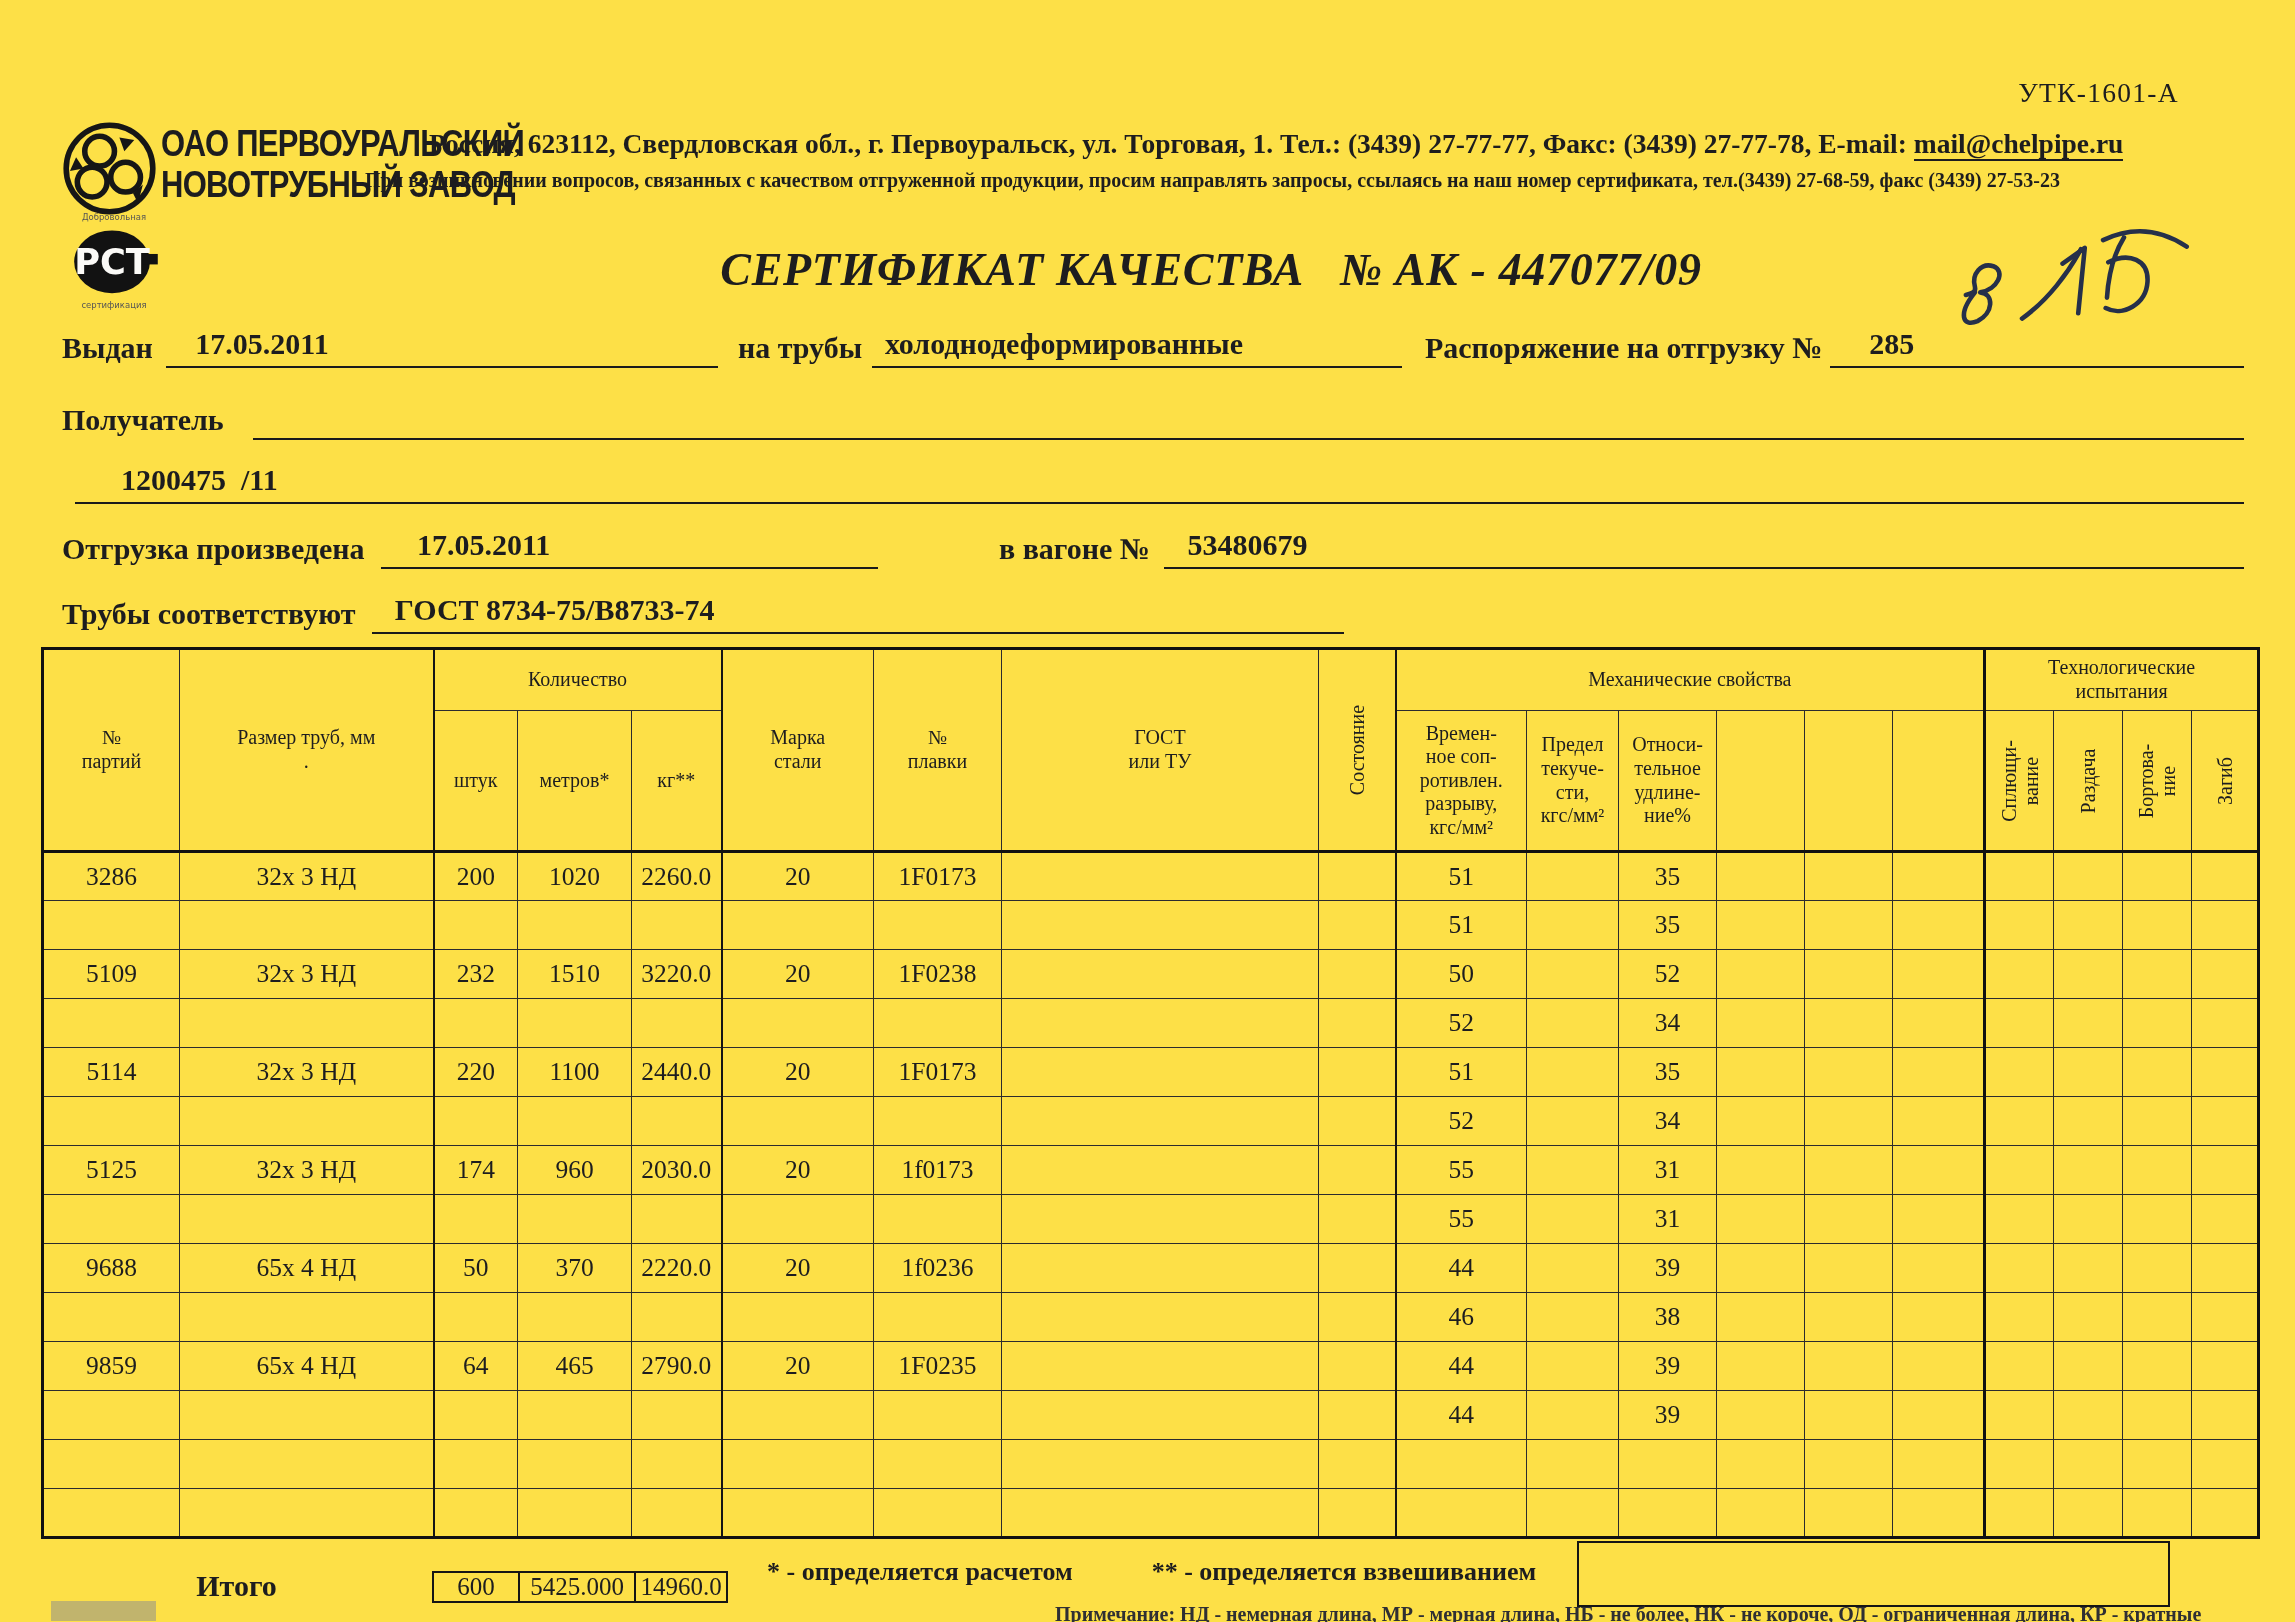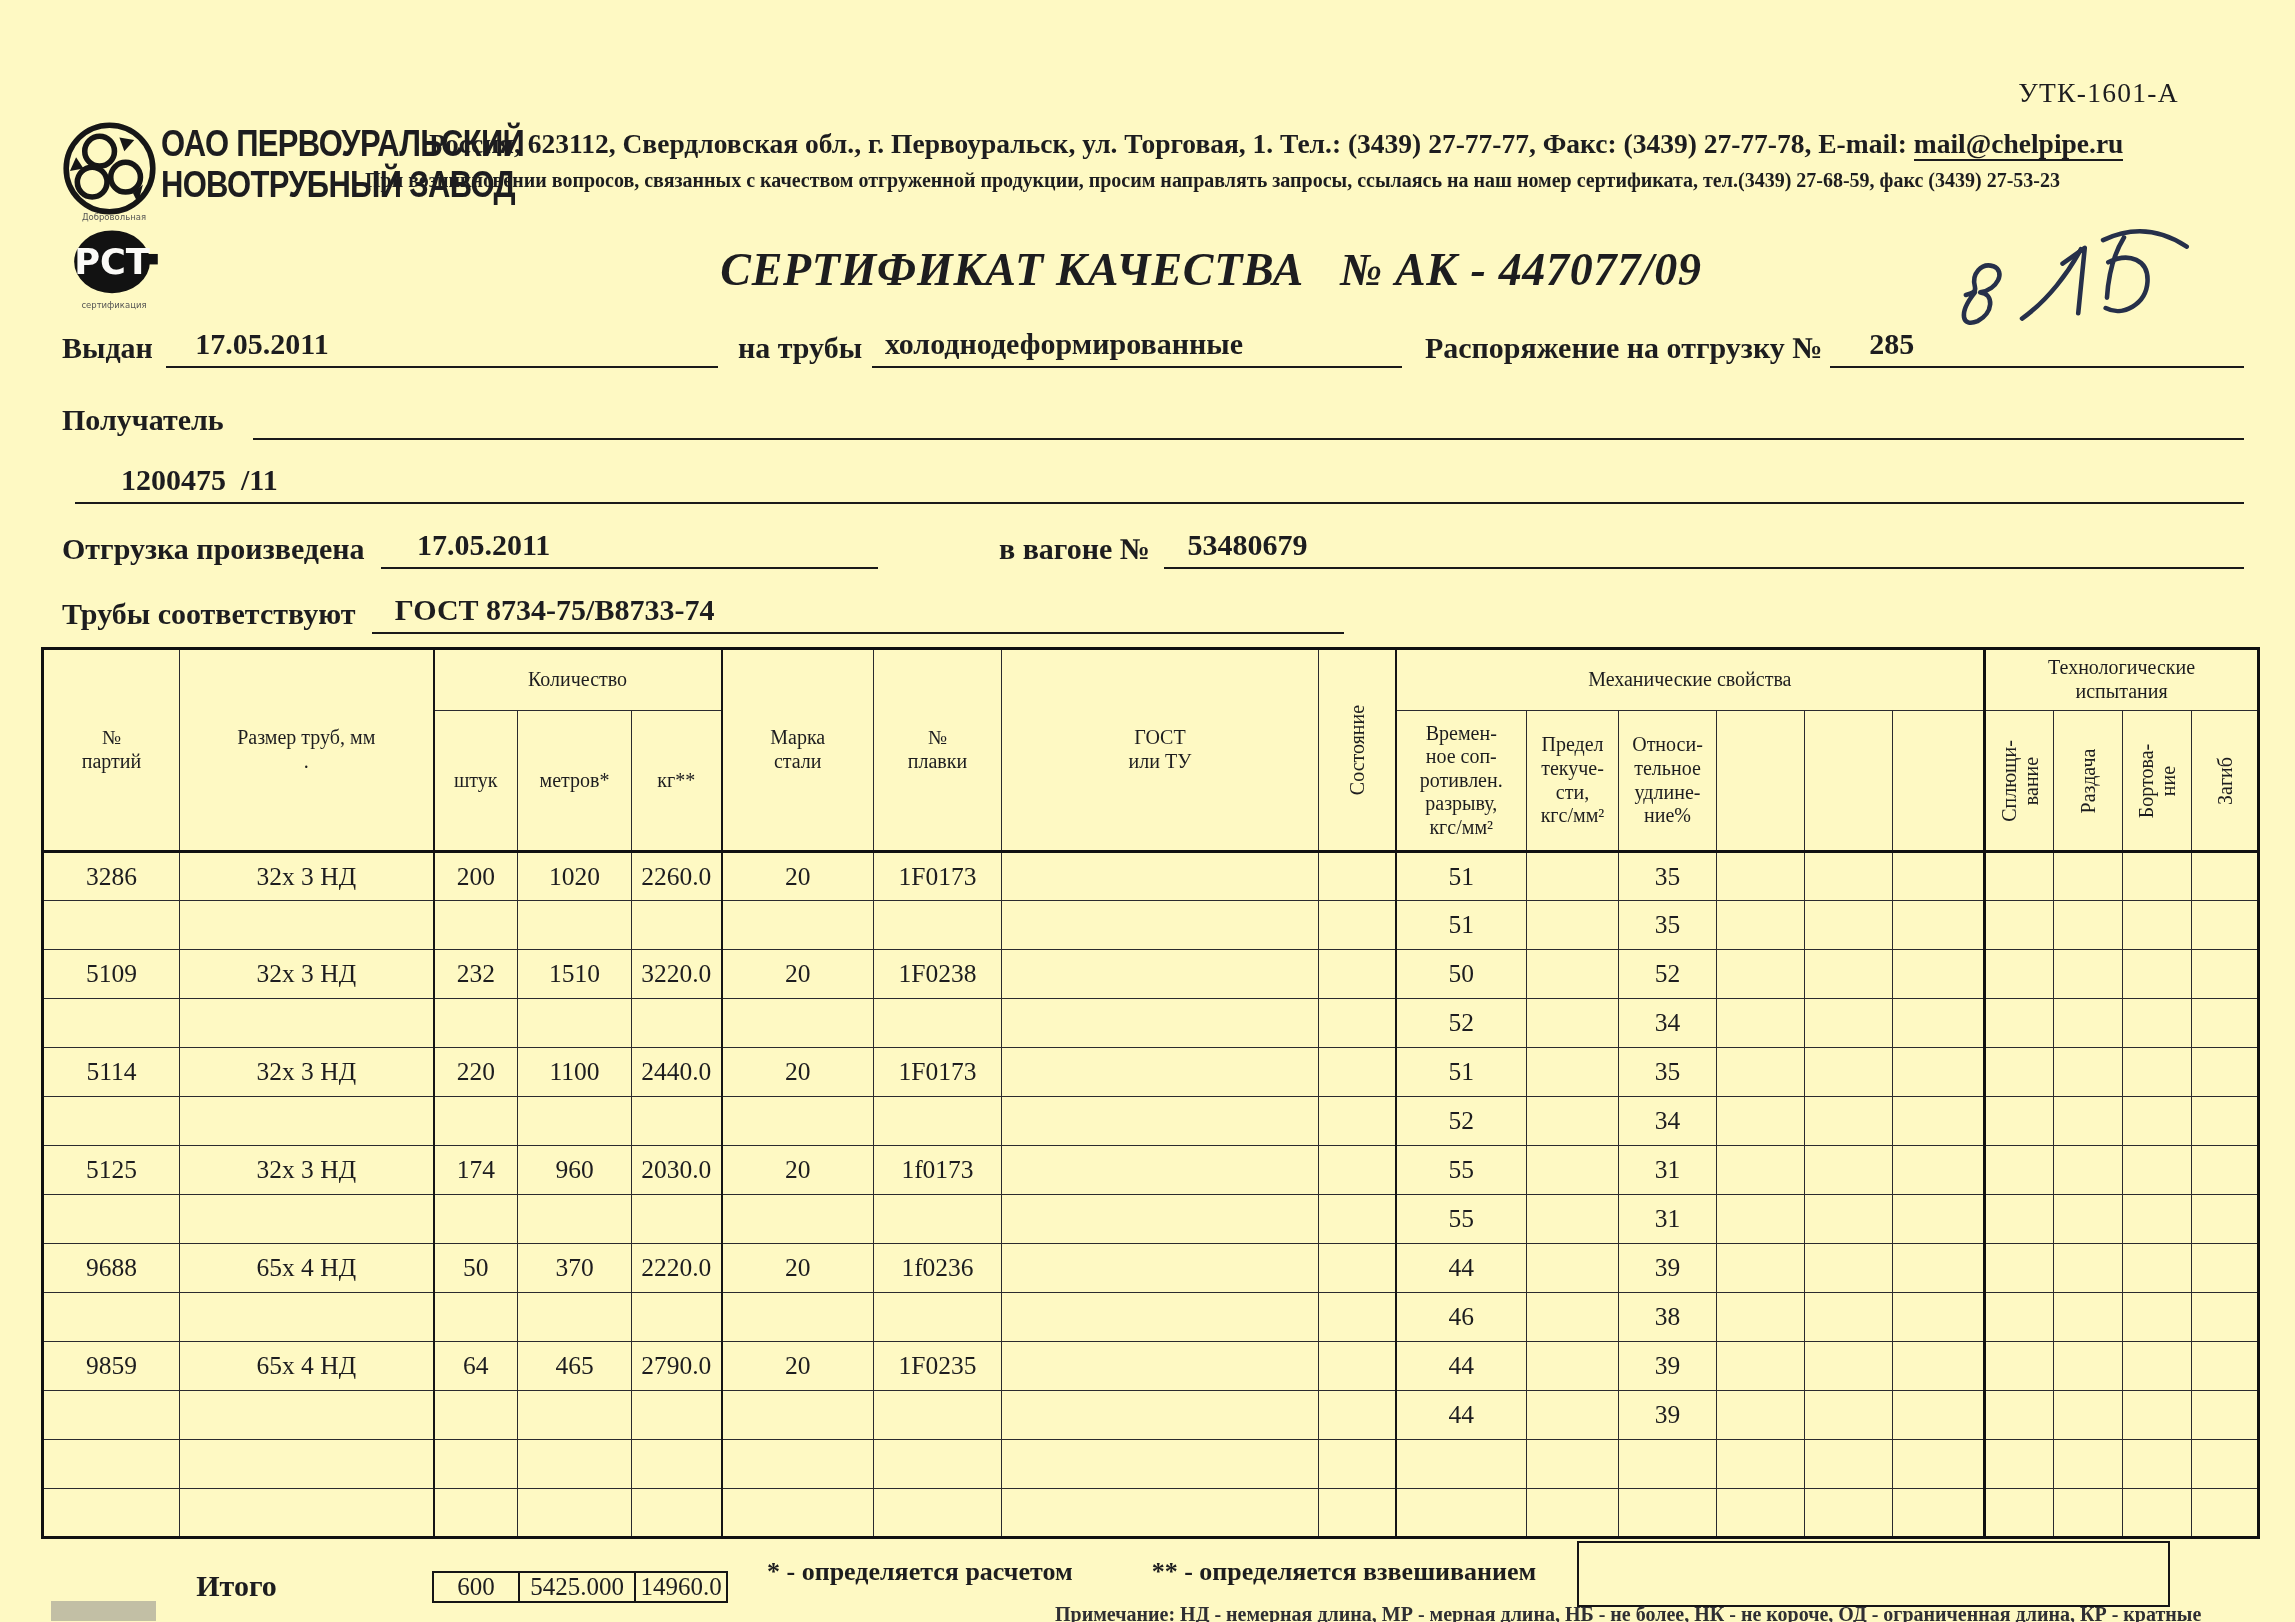"УТК-1601-А" .page { background: #fef9c3 -> #fde047 }
